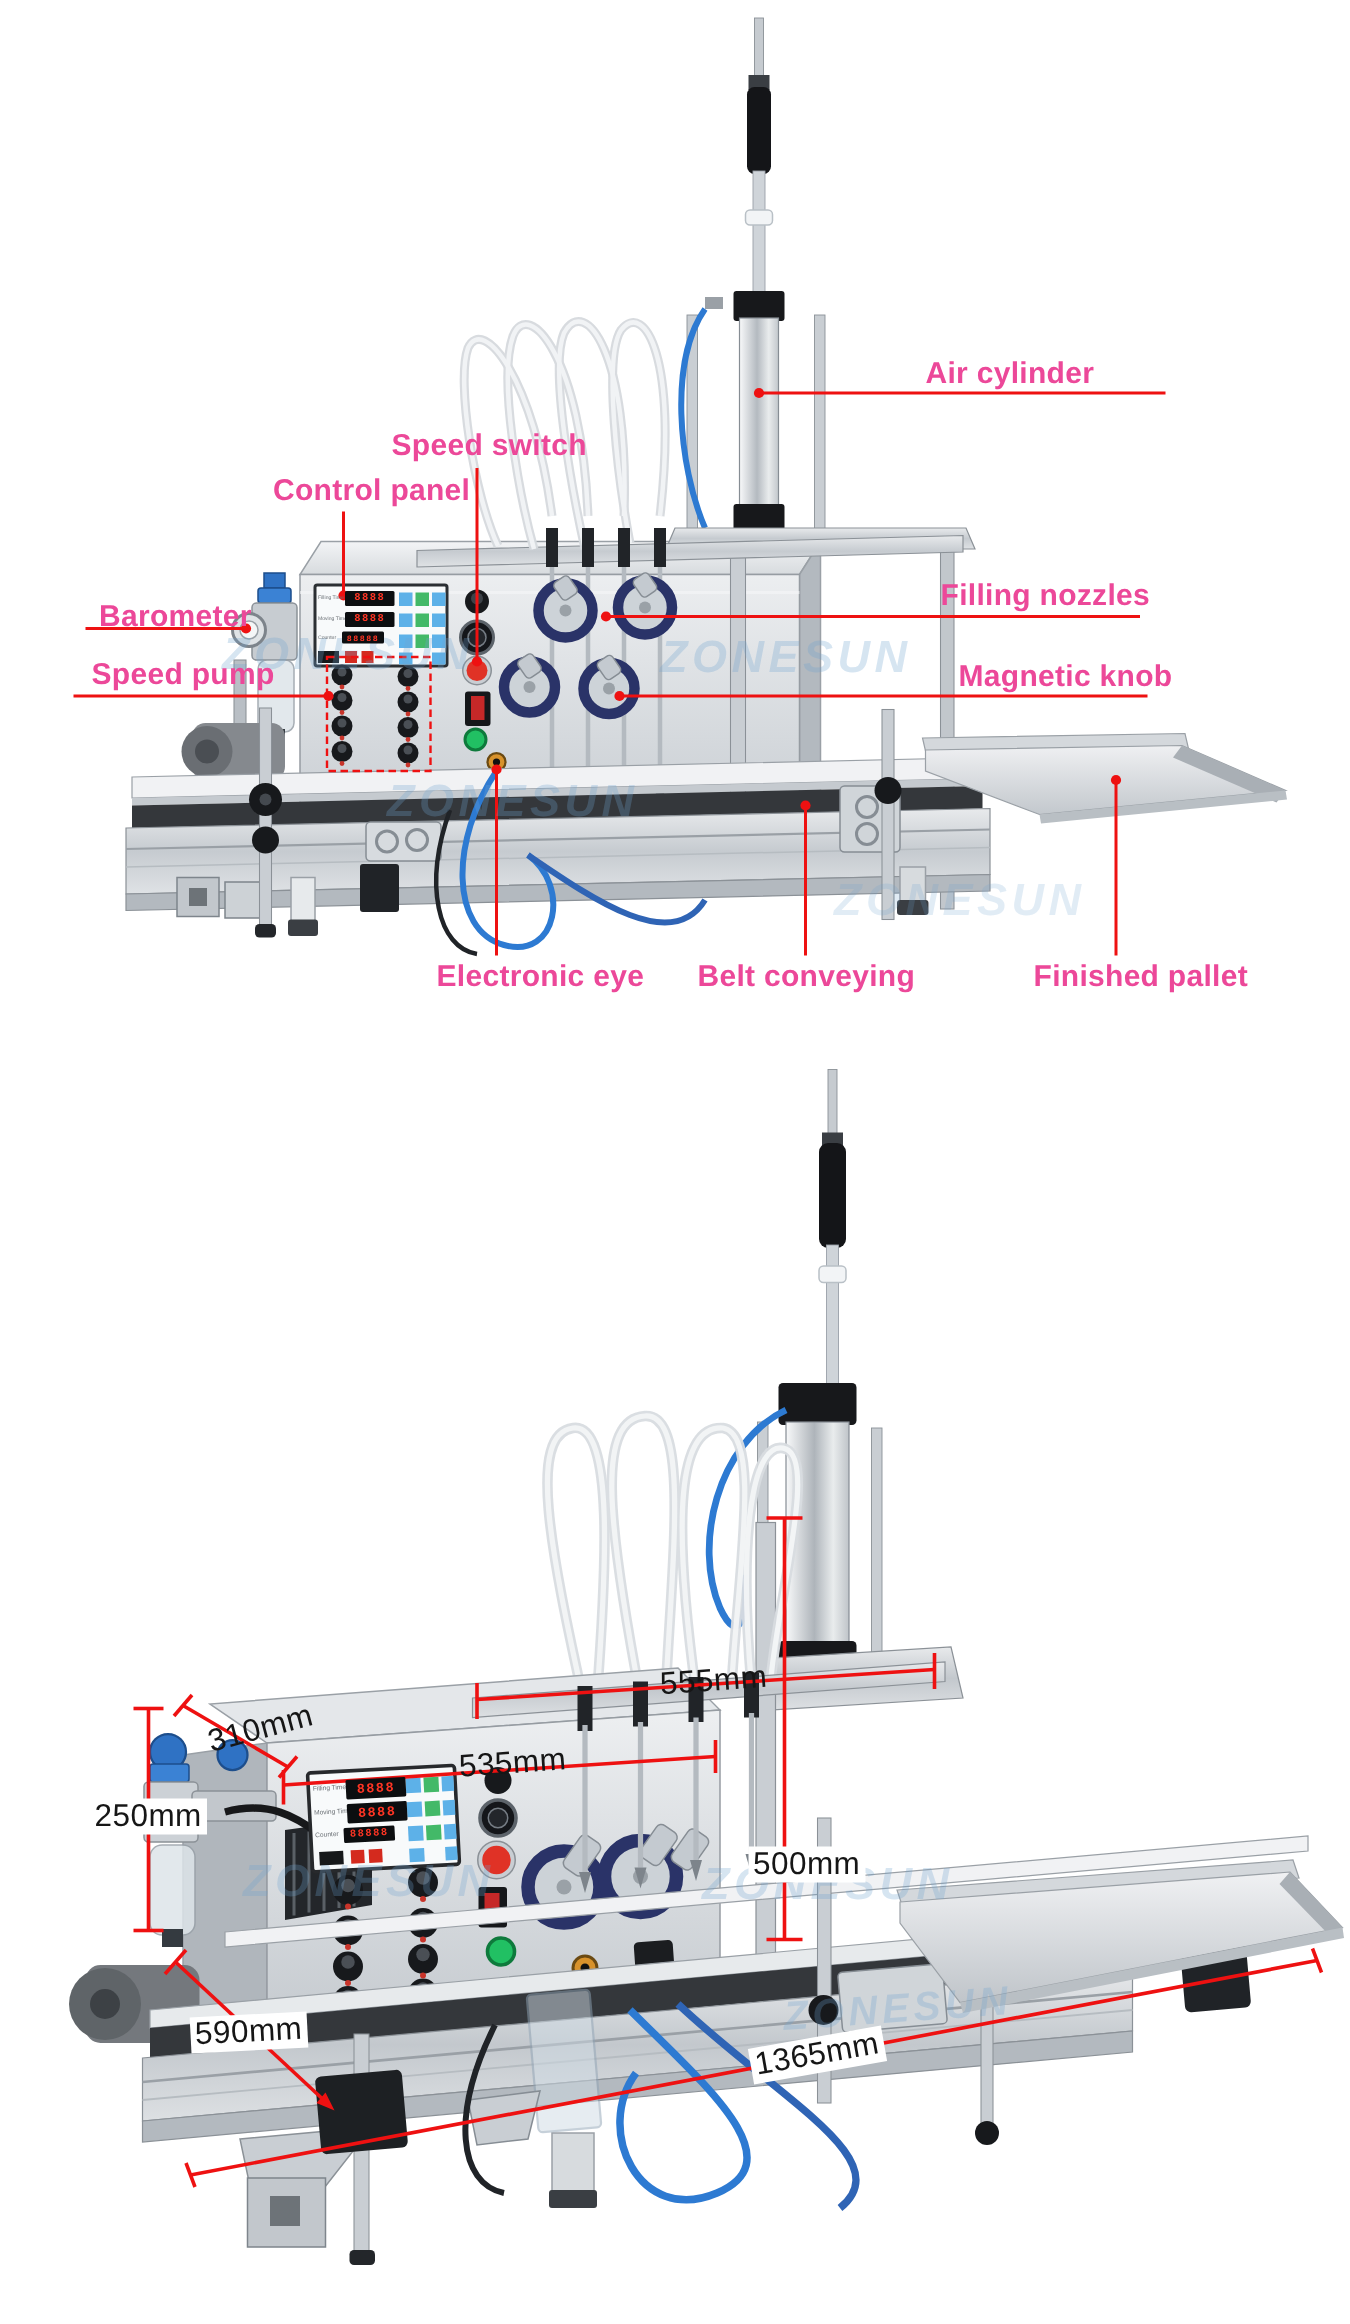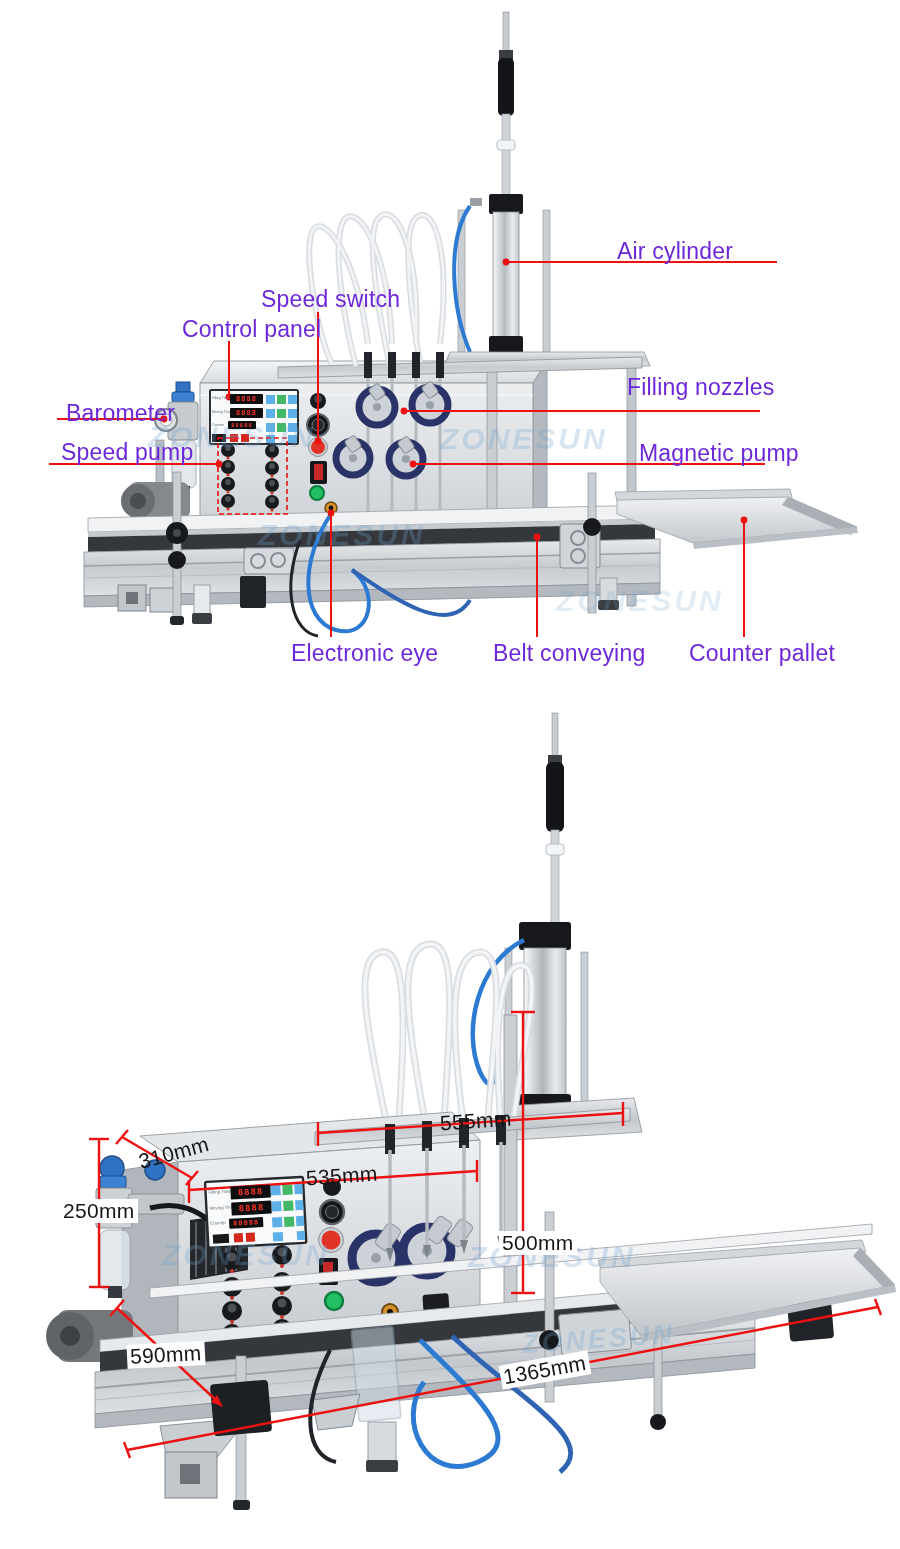"Air cylinder" .callout { color: #6d28d9 -> #ec4899; font-size: 23px -> 20px; font-weight: 400 -> 700 }
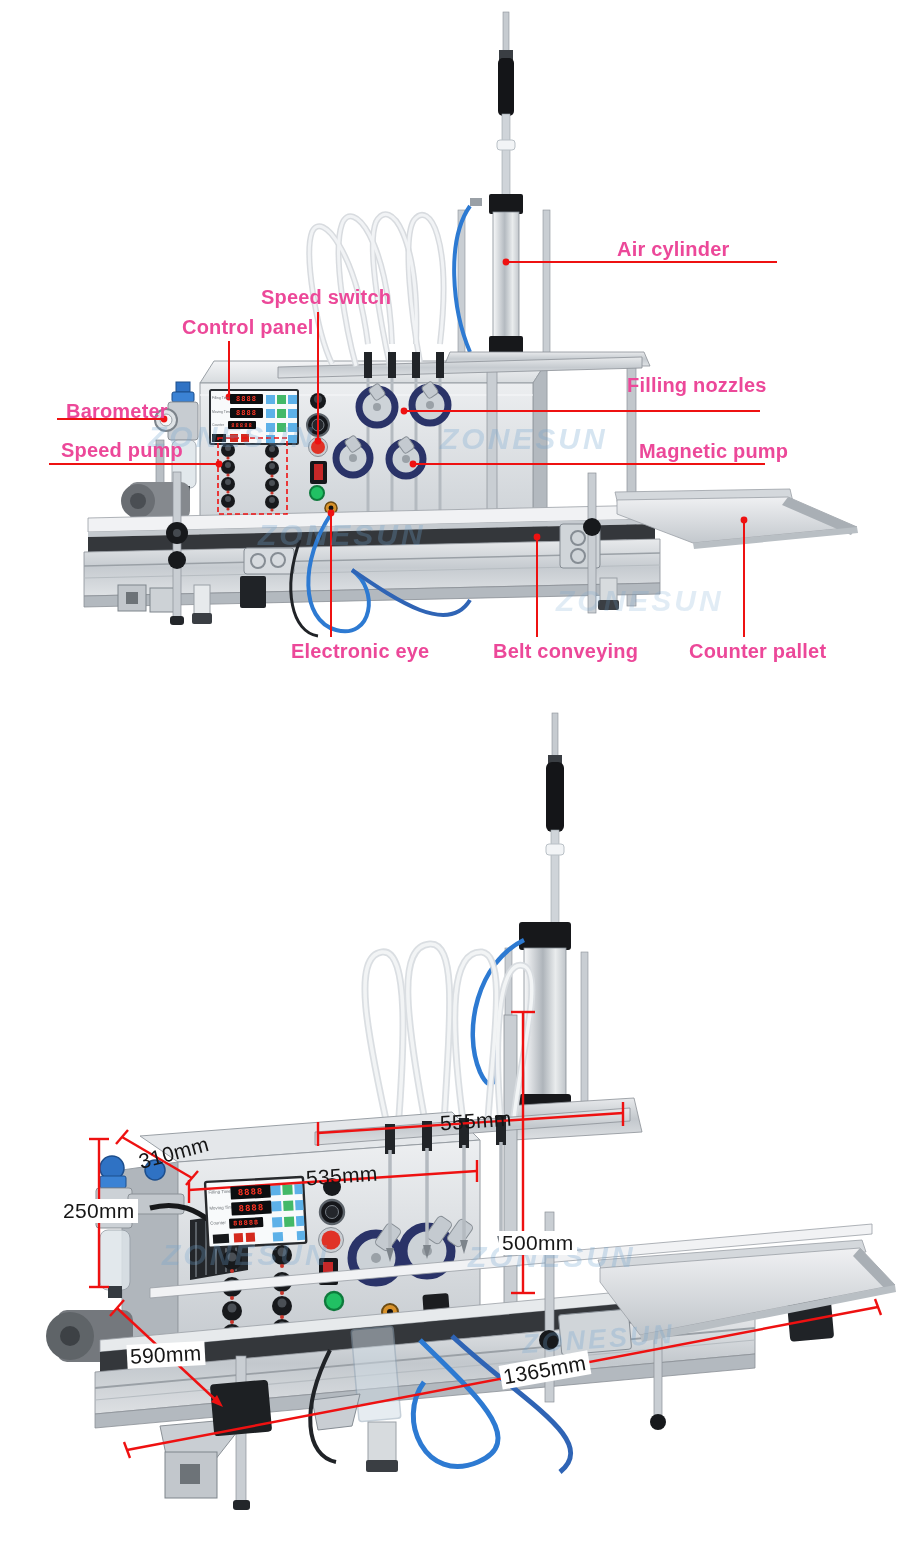"Filling nozzles" div.callout { top: 374px -> 386px }
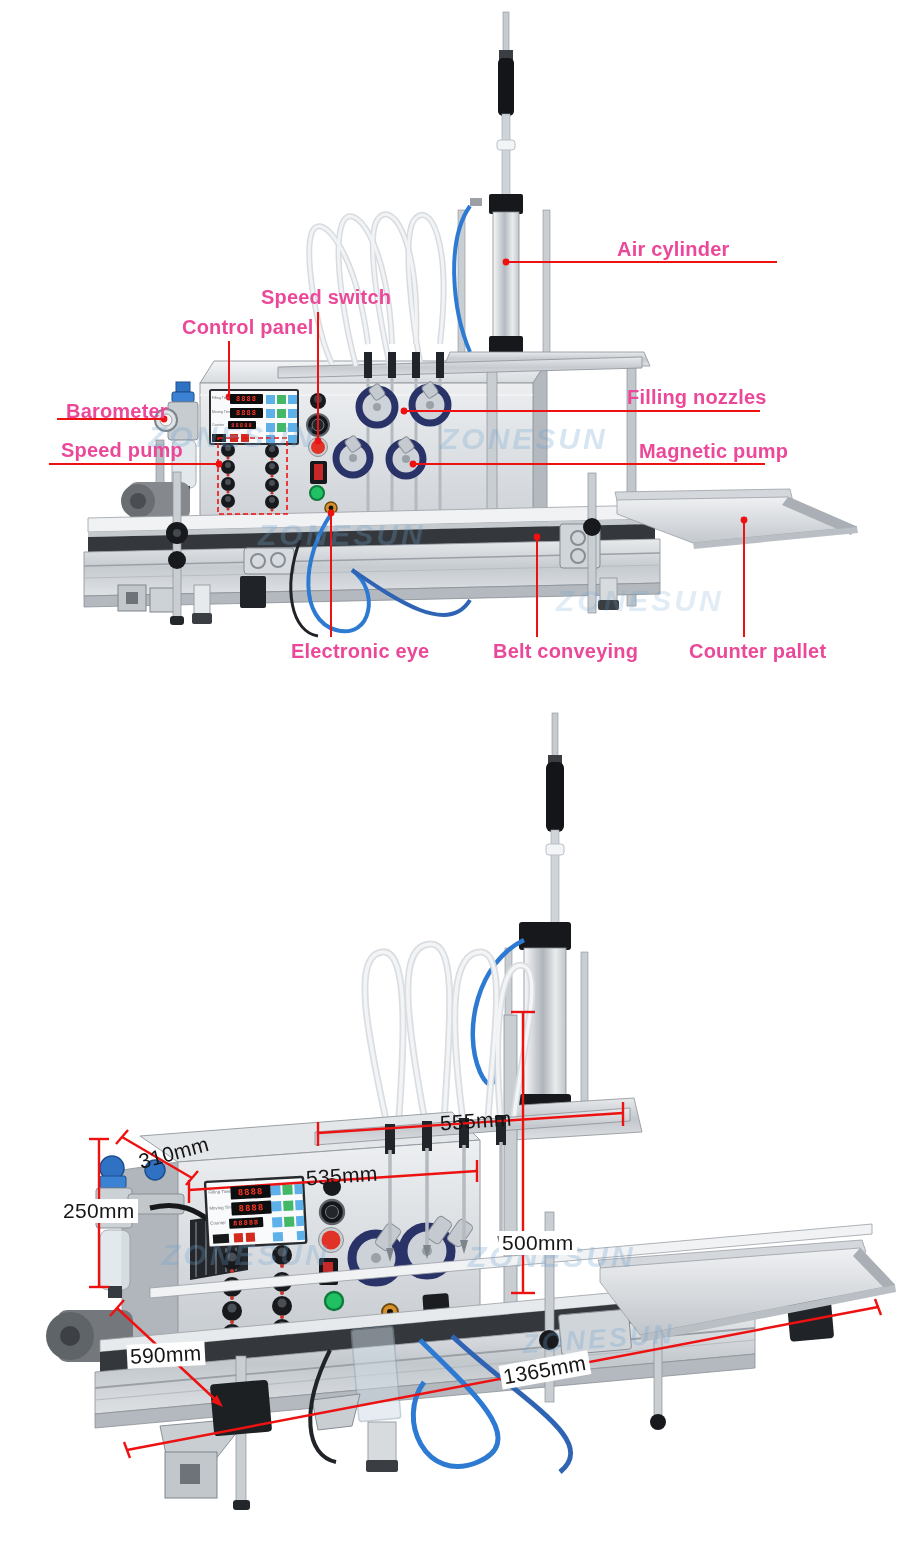"Magnetic pump" div.callout { text: pump -> knob }
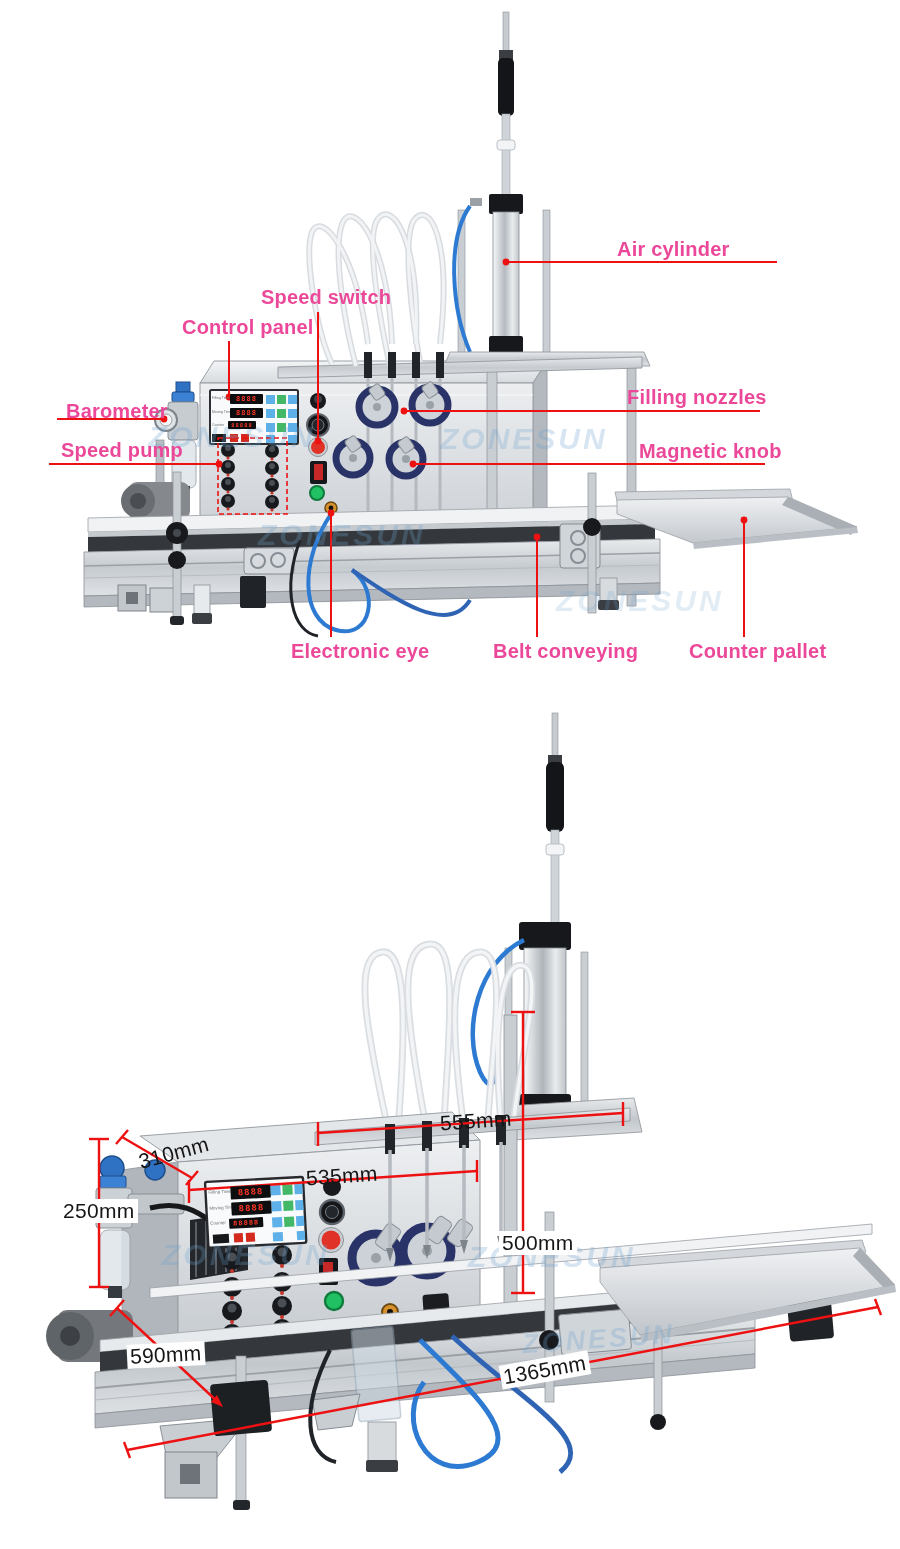"Belt conveying" div.callout { left: 493px -> 465px }
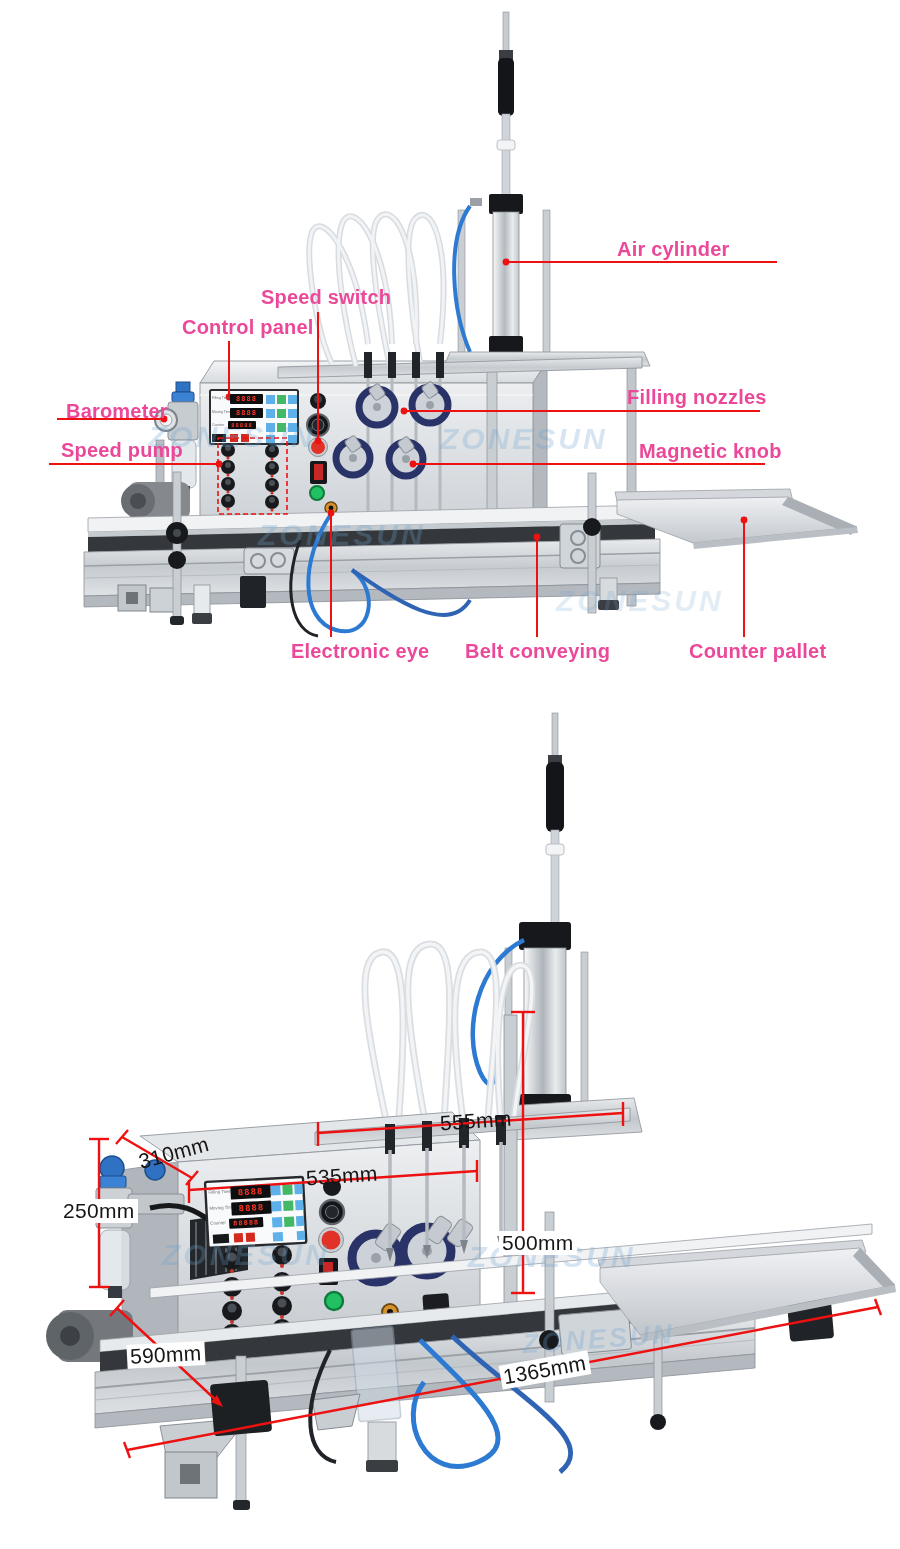"Counter pallet" div.callout { text: Counter -> Finished }
